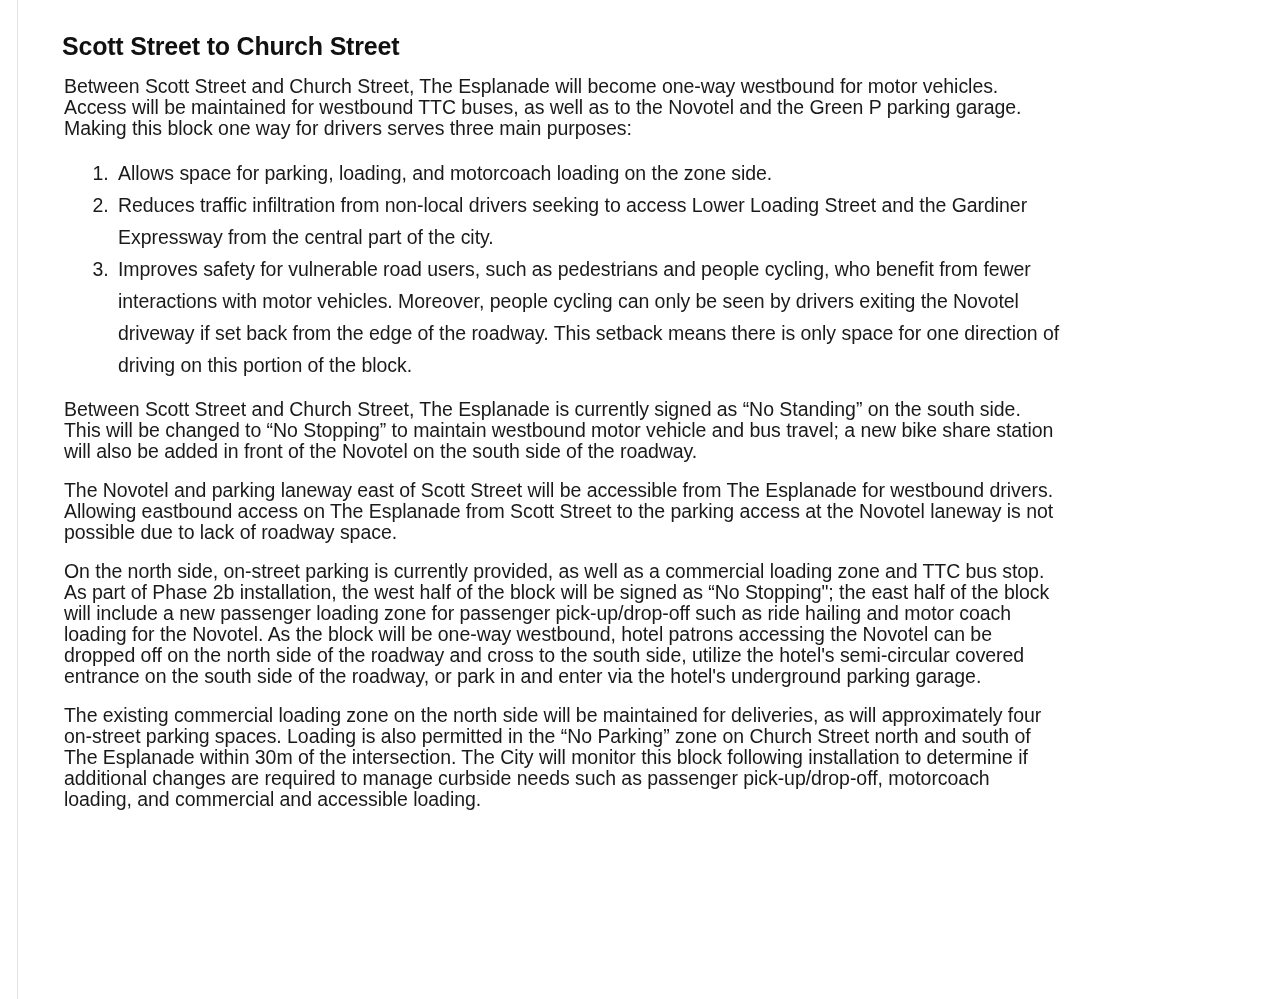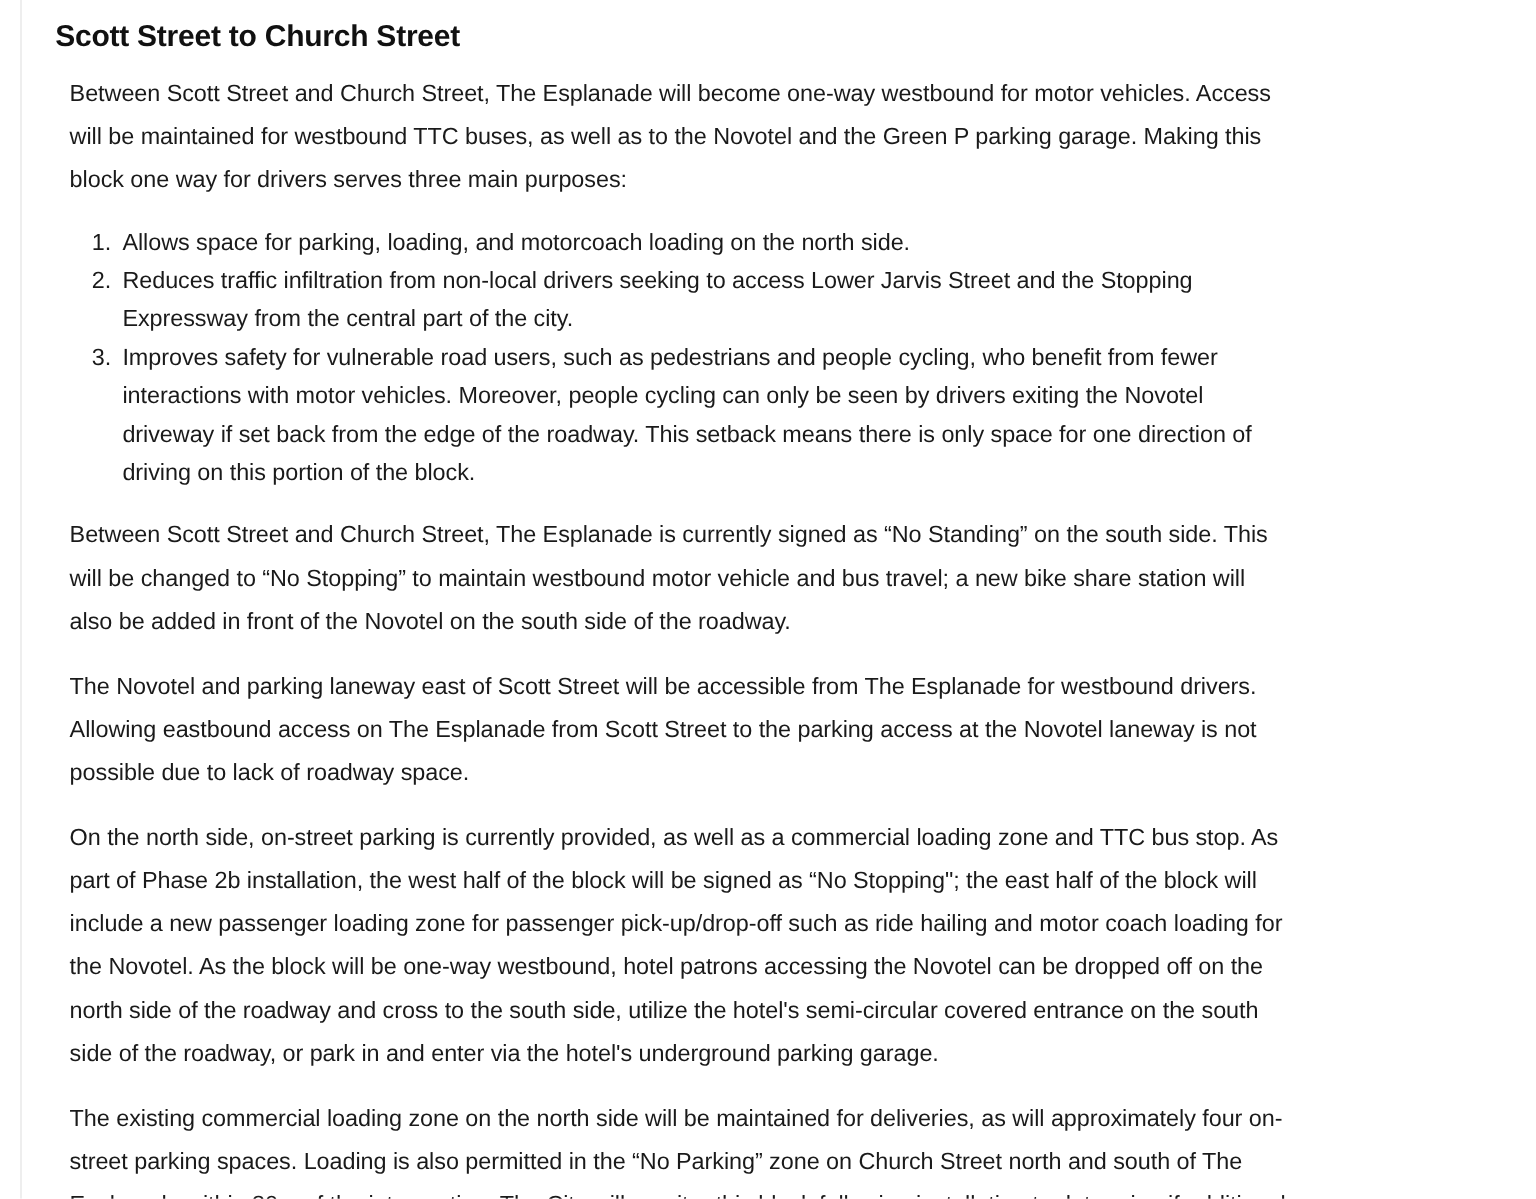"Scott Street to Church Street" .page { padding: 0 -> 16px }
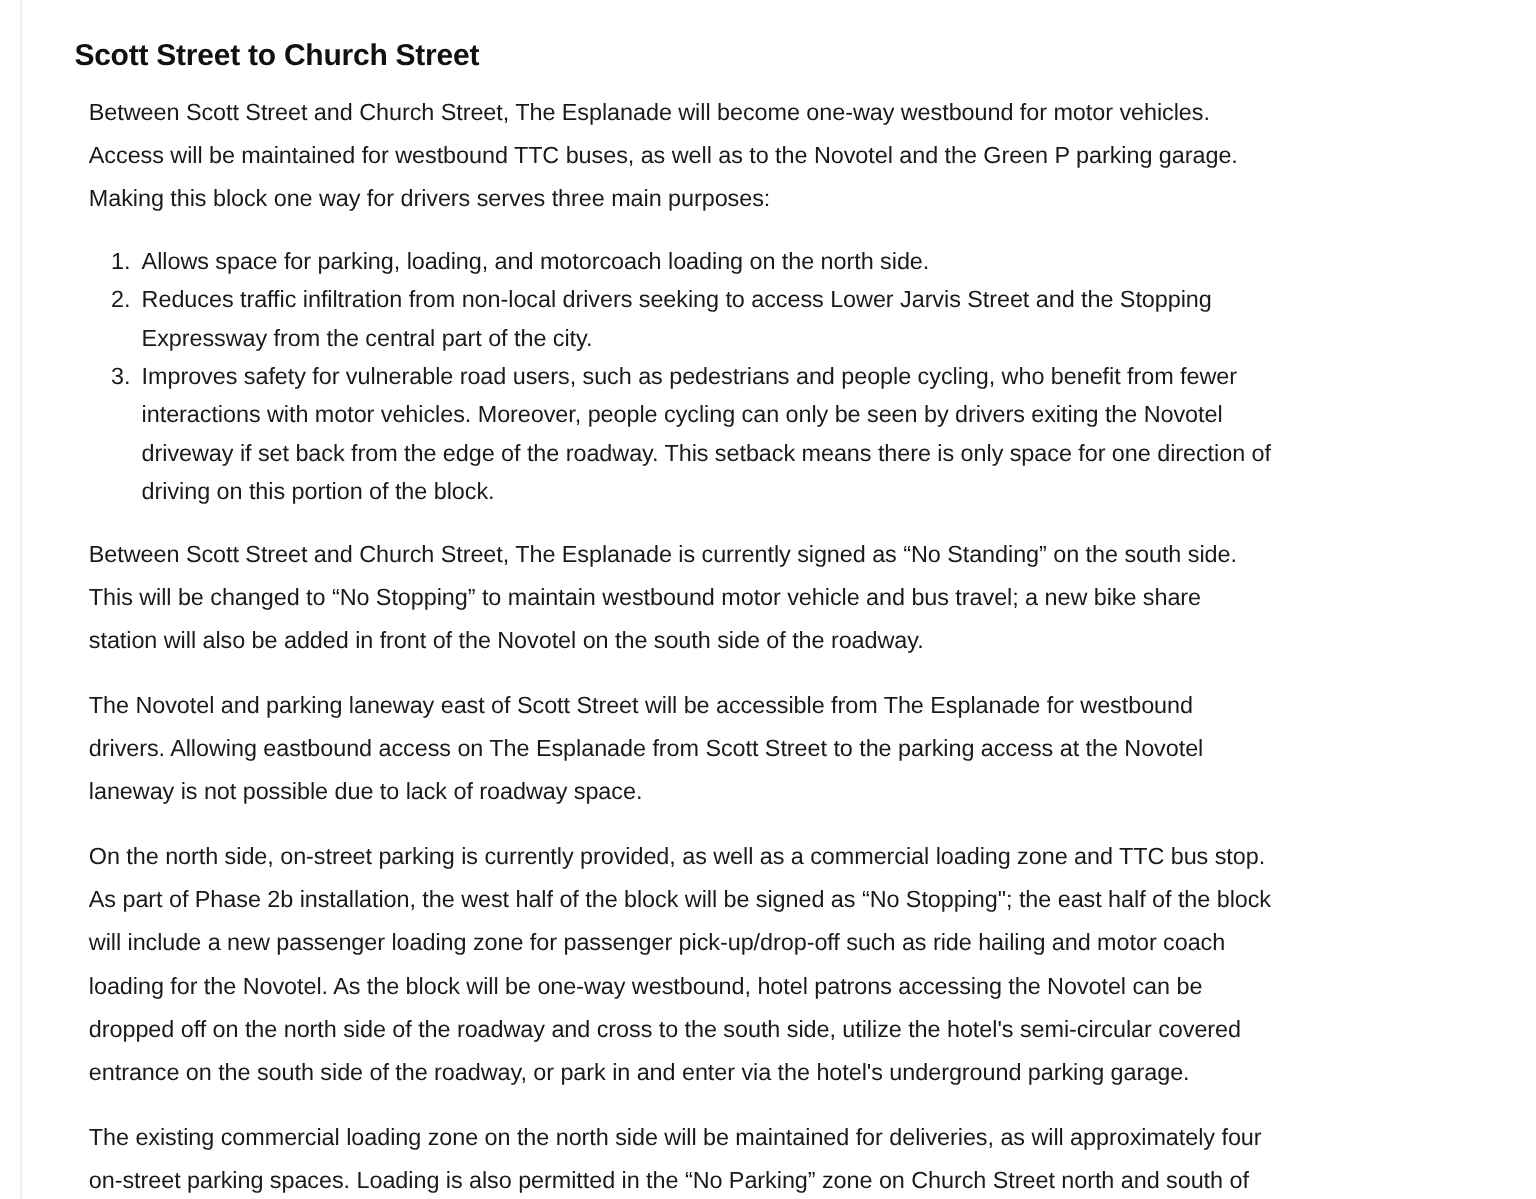"Between Scott Street and Church" p.para { line-height: 36px -> 21px; margin: 0 0 18px 12px -> 0 0 18px 2px }
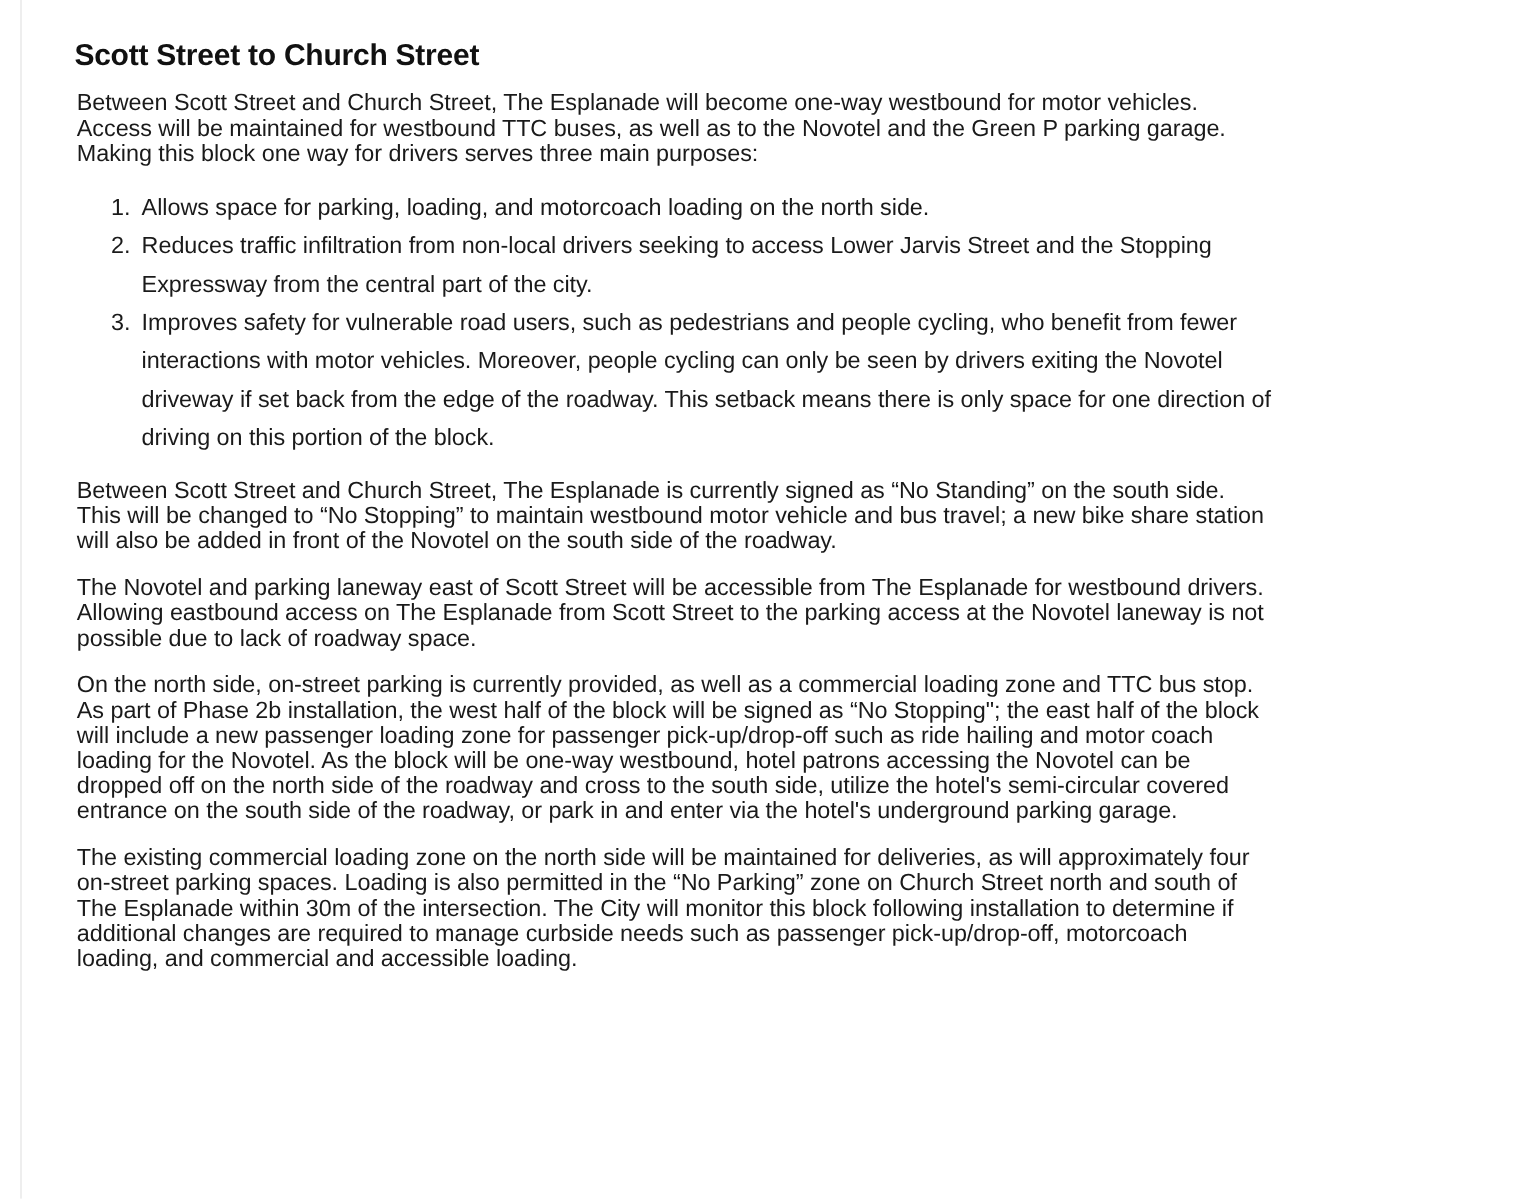"Allows space for parking, loading," li { text: north -> zone }
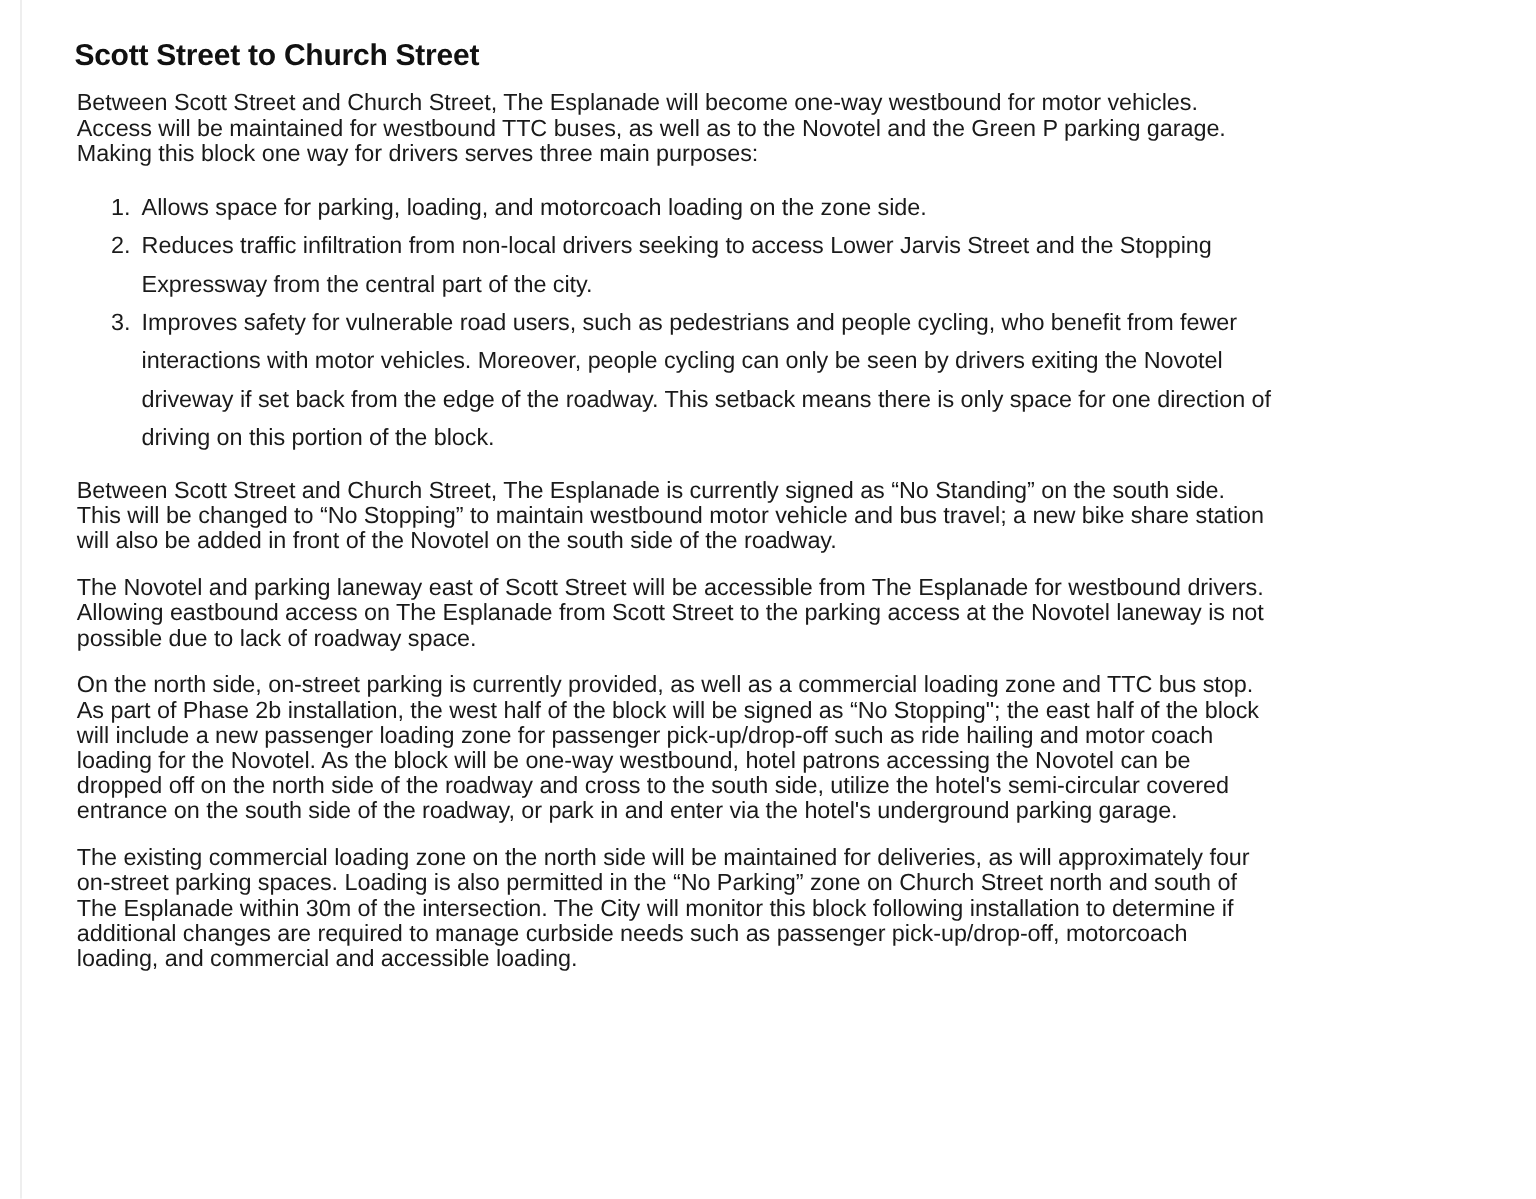"Reduces traffic infiltration from" li { text: Jarvis Street and the Stopping -> Loading Street and the Gardiner }
